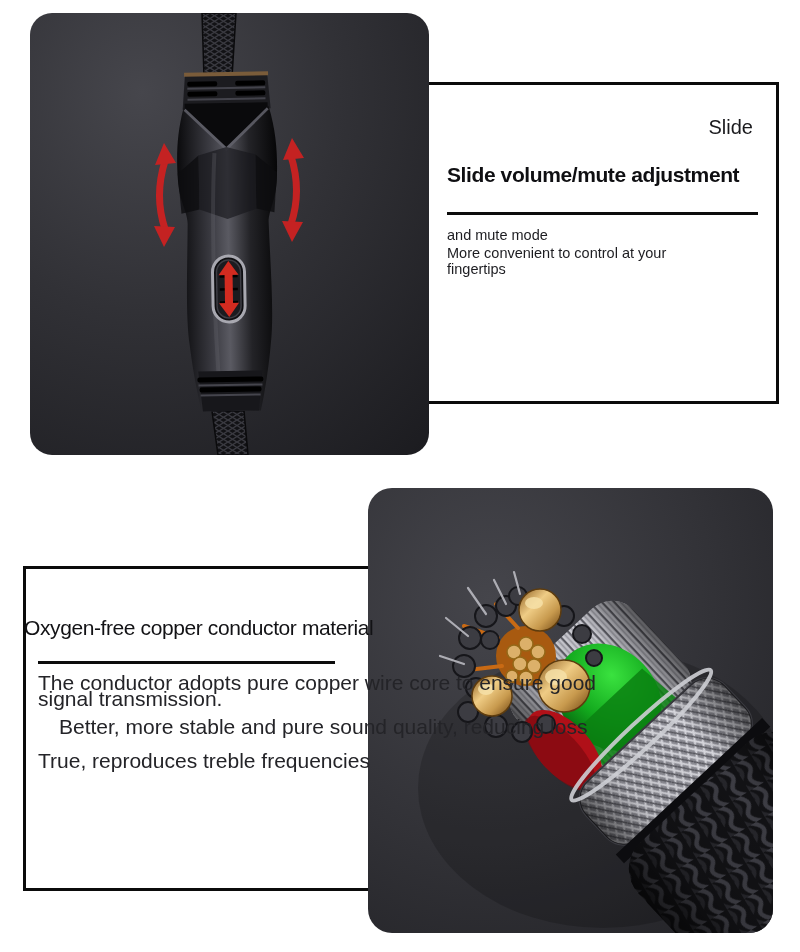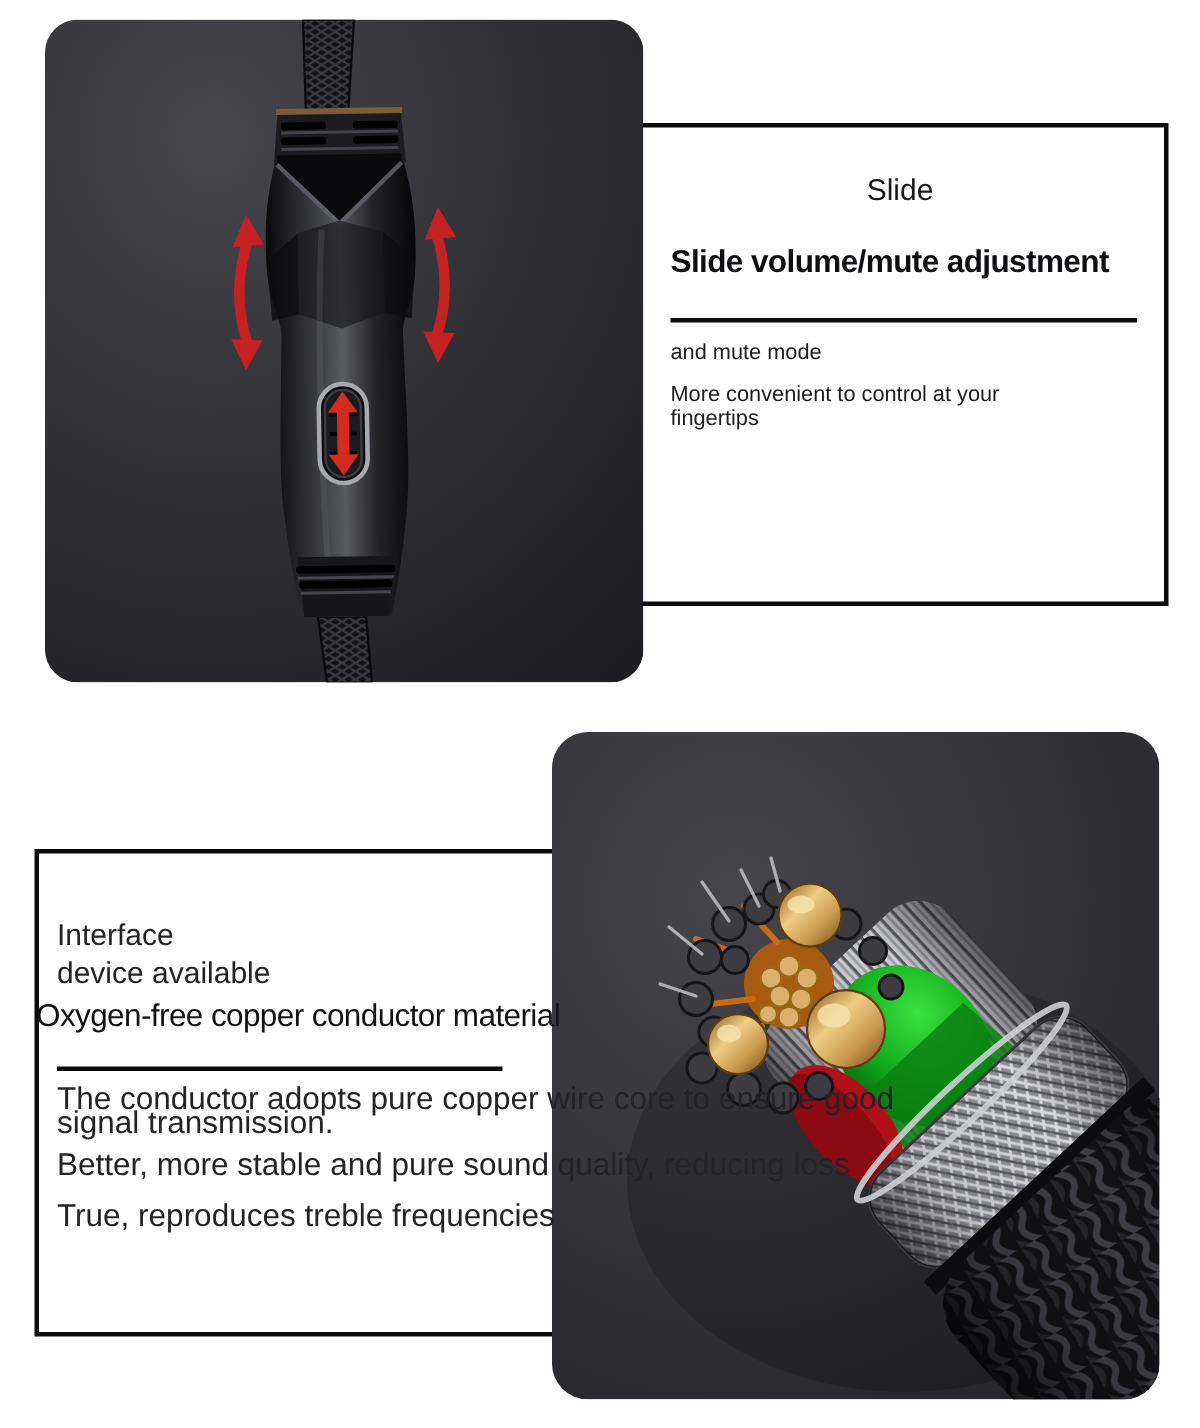"Slide" .kicker-a { text-align: center -> right }
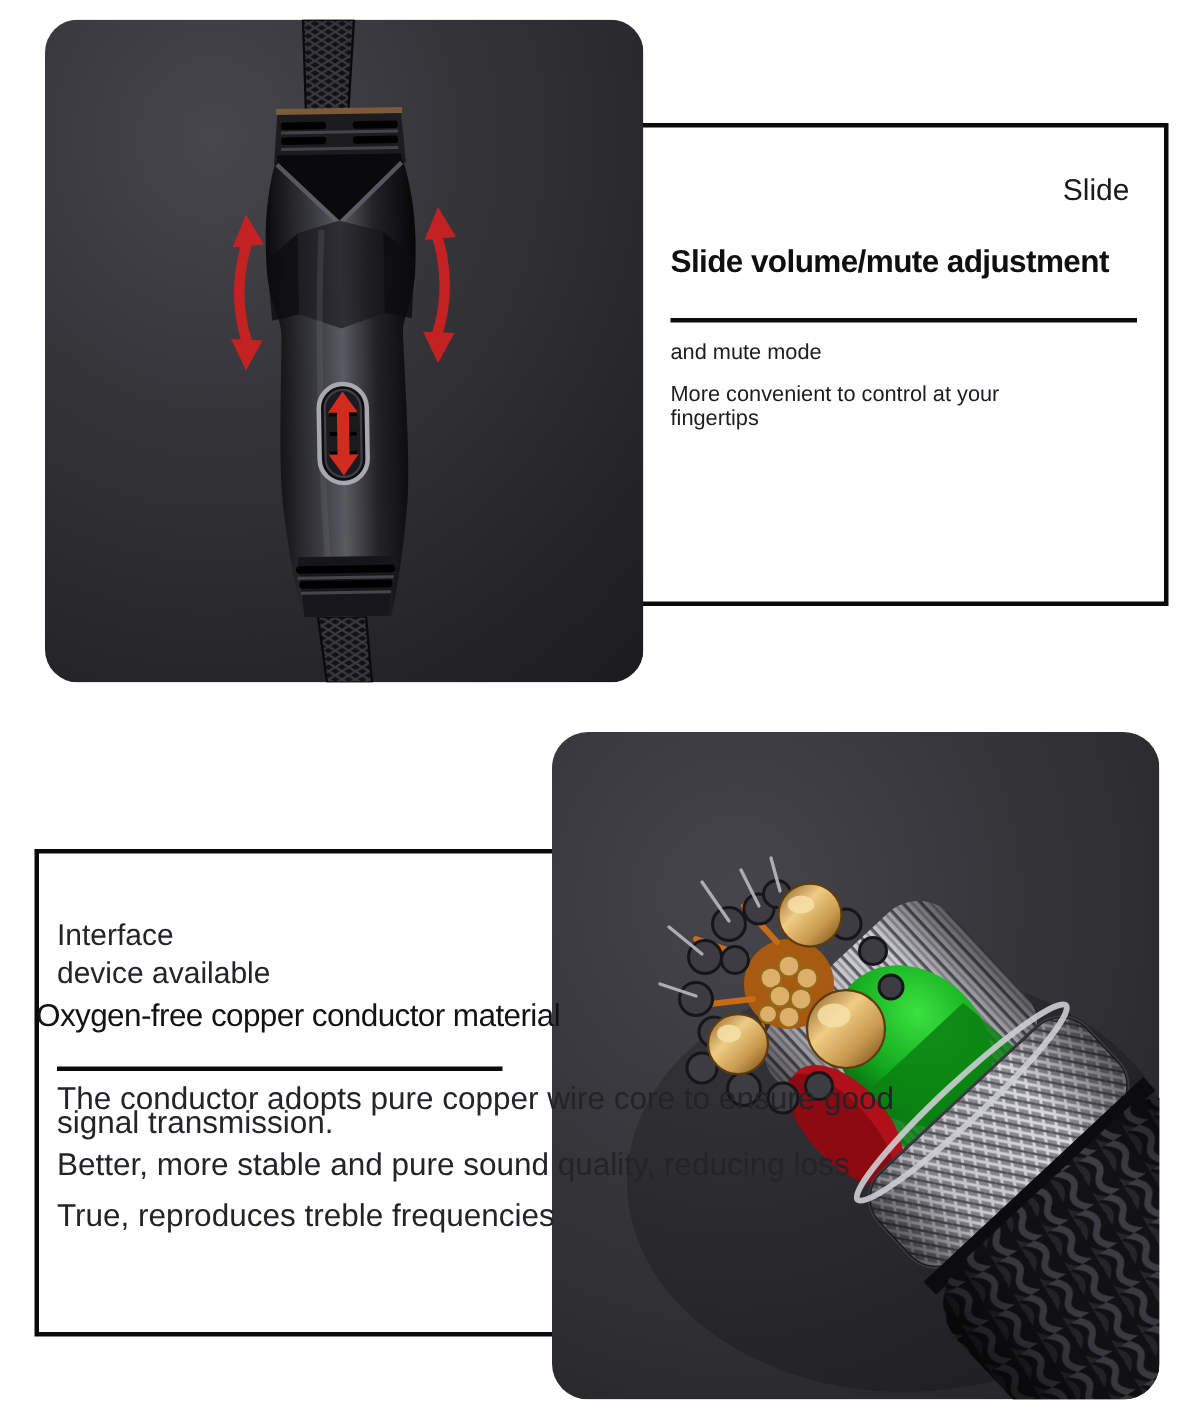"More convenient to control at" .body-a .para + .para { margin-top: 12px -> 2px }
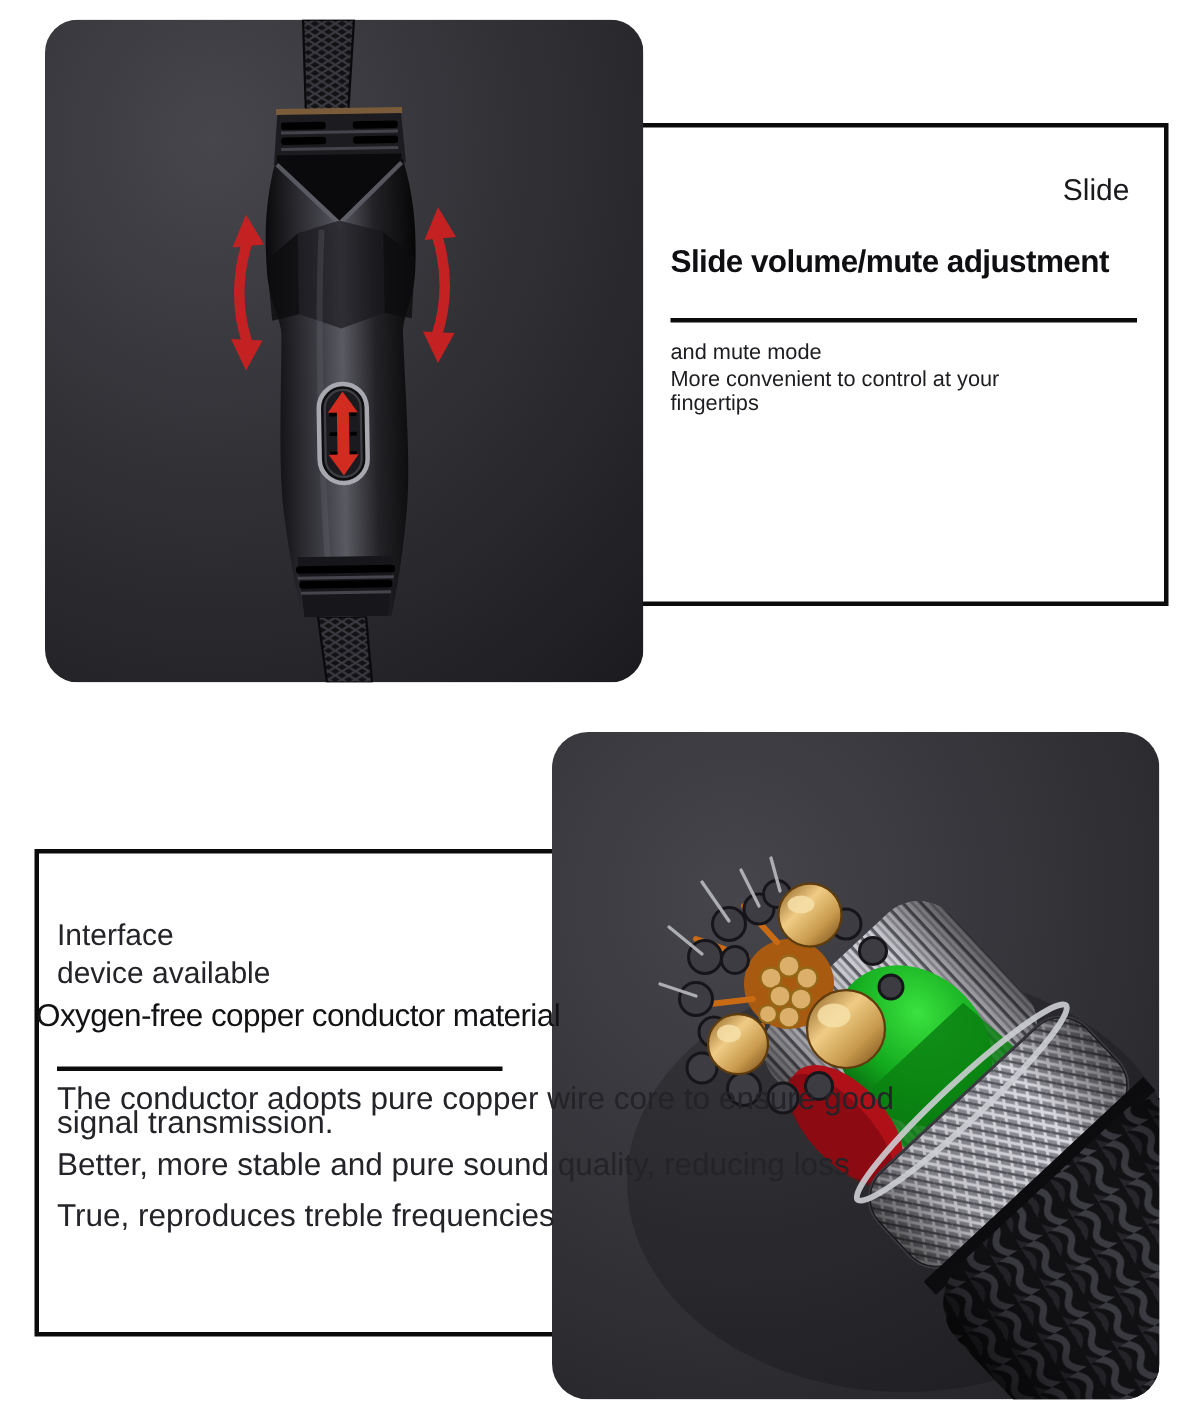"Interface" div.kicker-b { html: <div> <div>Interface</div> <div>device available</div> </div> -> none }
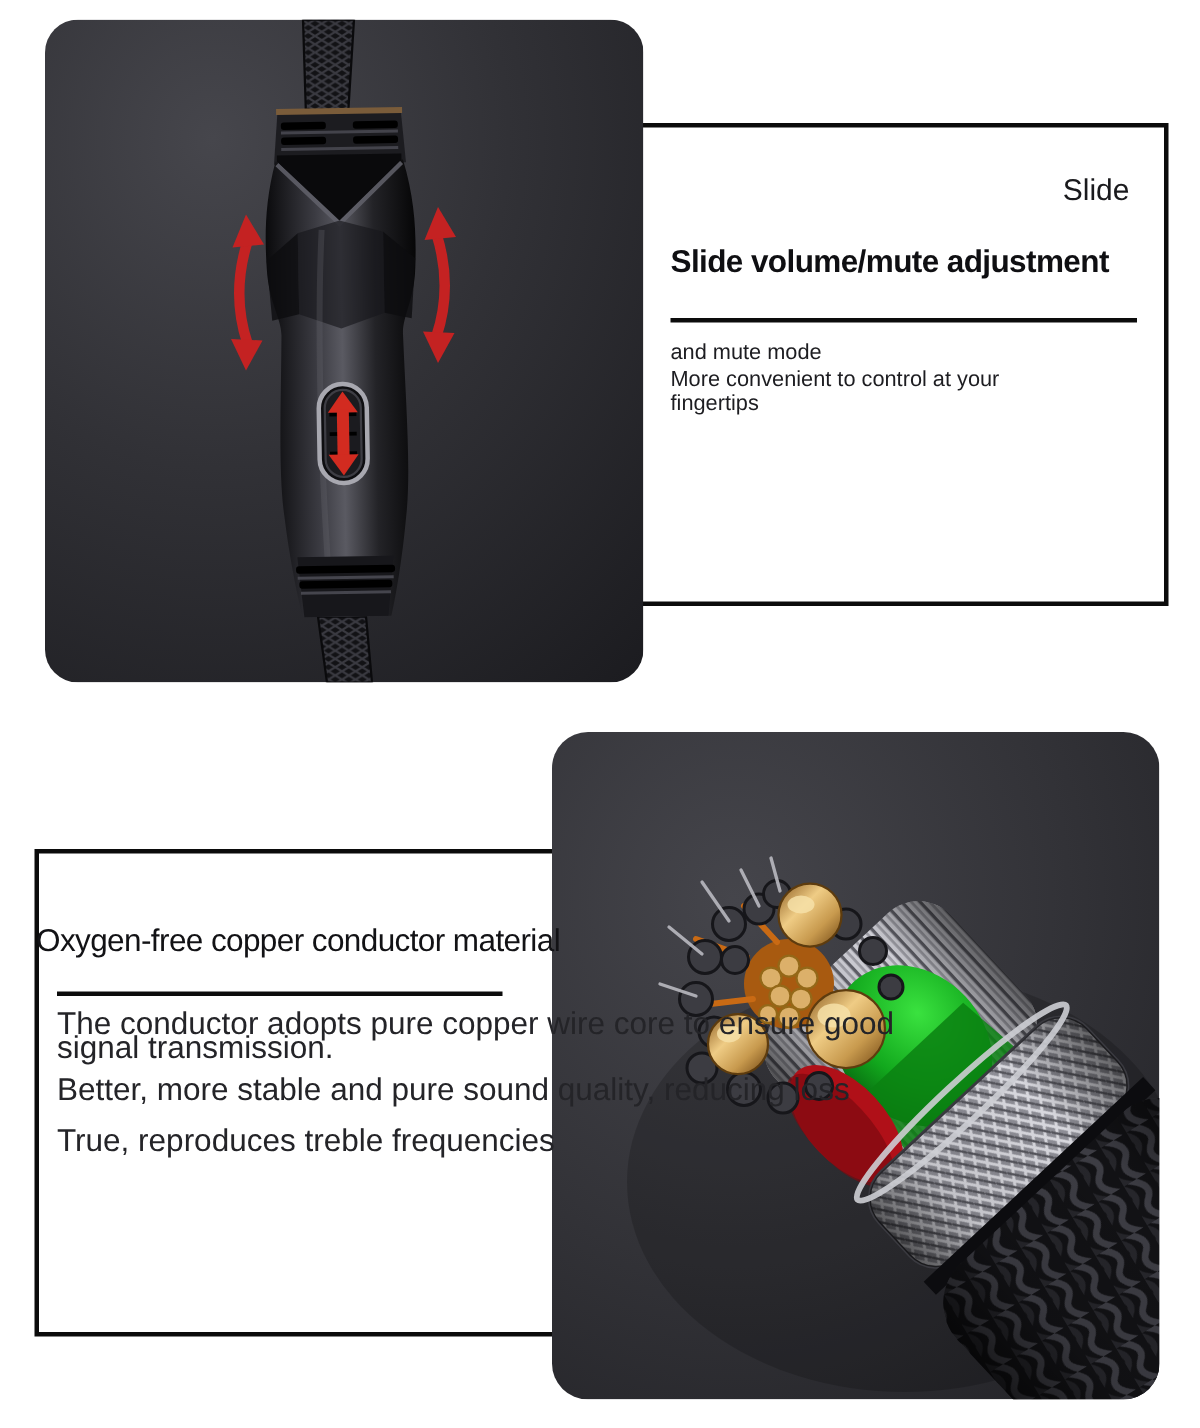"Better, more stable and pure" .body-b .para-2 { margin-left: none -> 21px }
